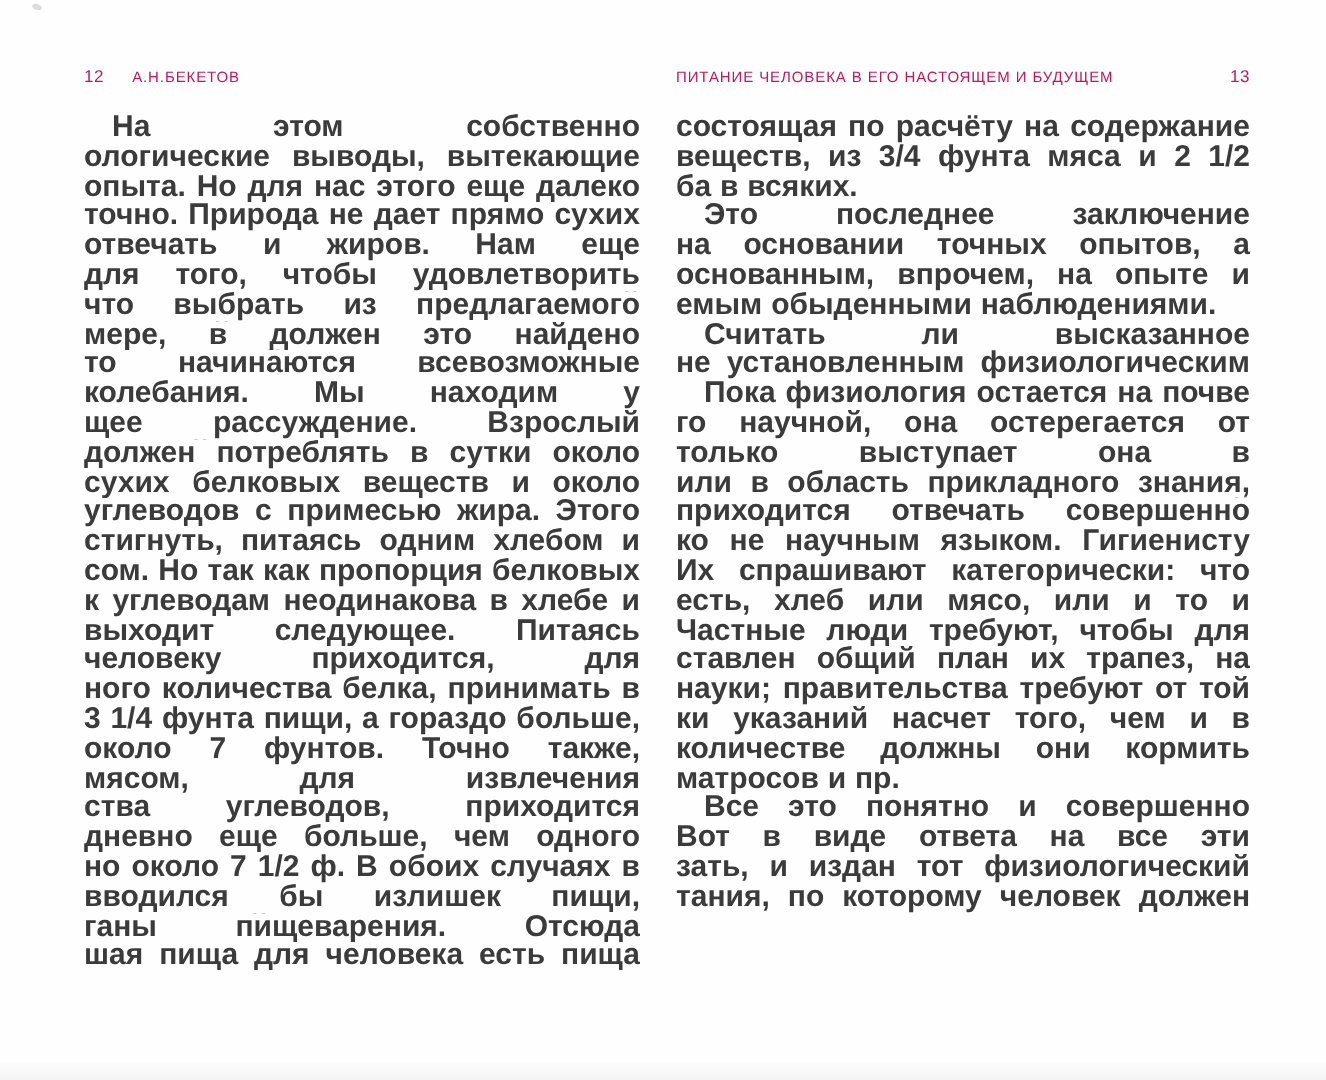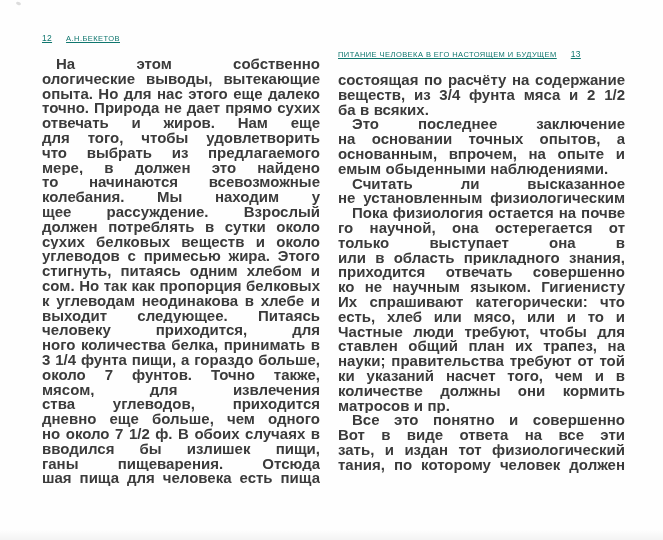"12" .running-head { color: #0f766e -> #be185d; text-decoration: underline -> none }
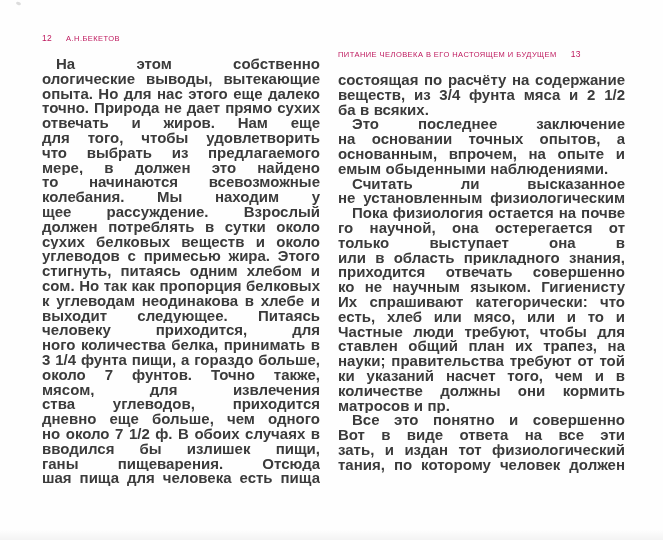"ПИТАНИЕ ЧЕЛОВЕКА В ЕГО НАСТОЯЩЕМ" .head-right { justify-content: flex-start -> space-between; margin-top: 16px -> none }
